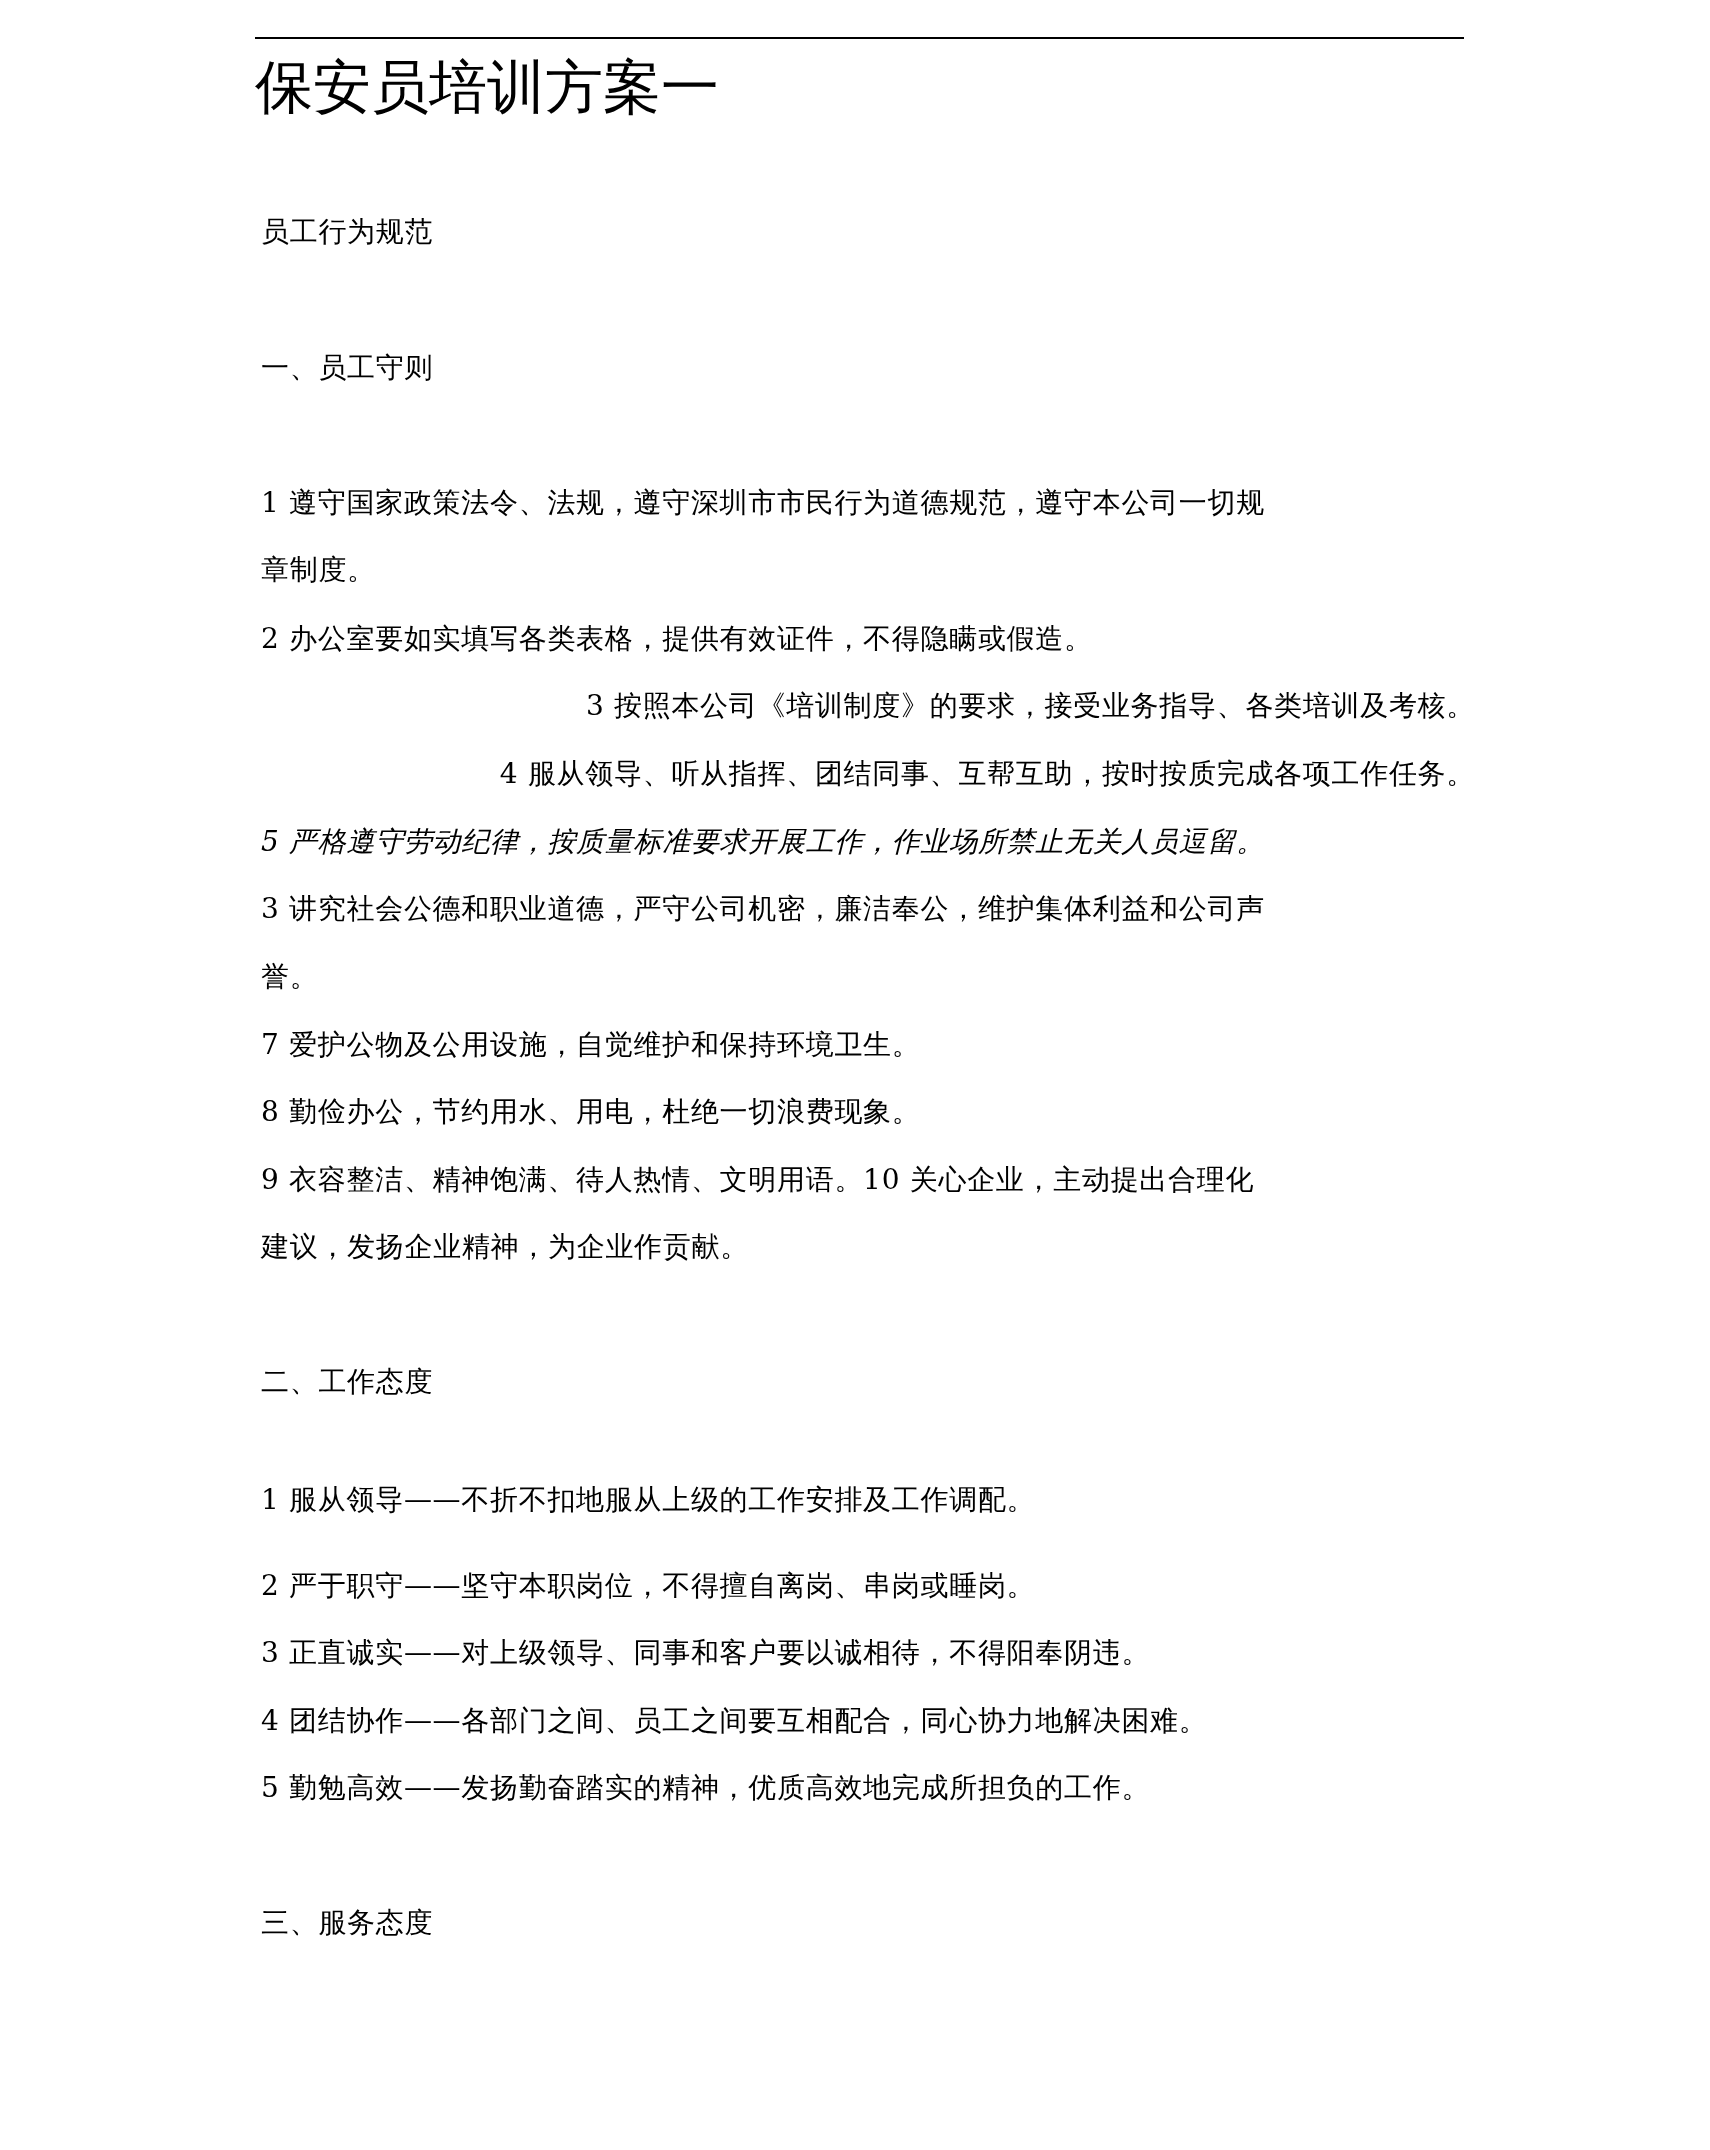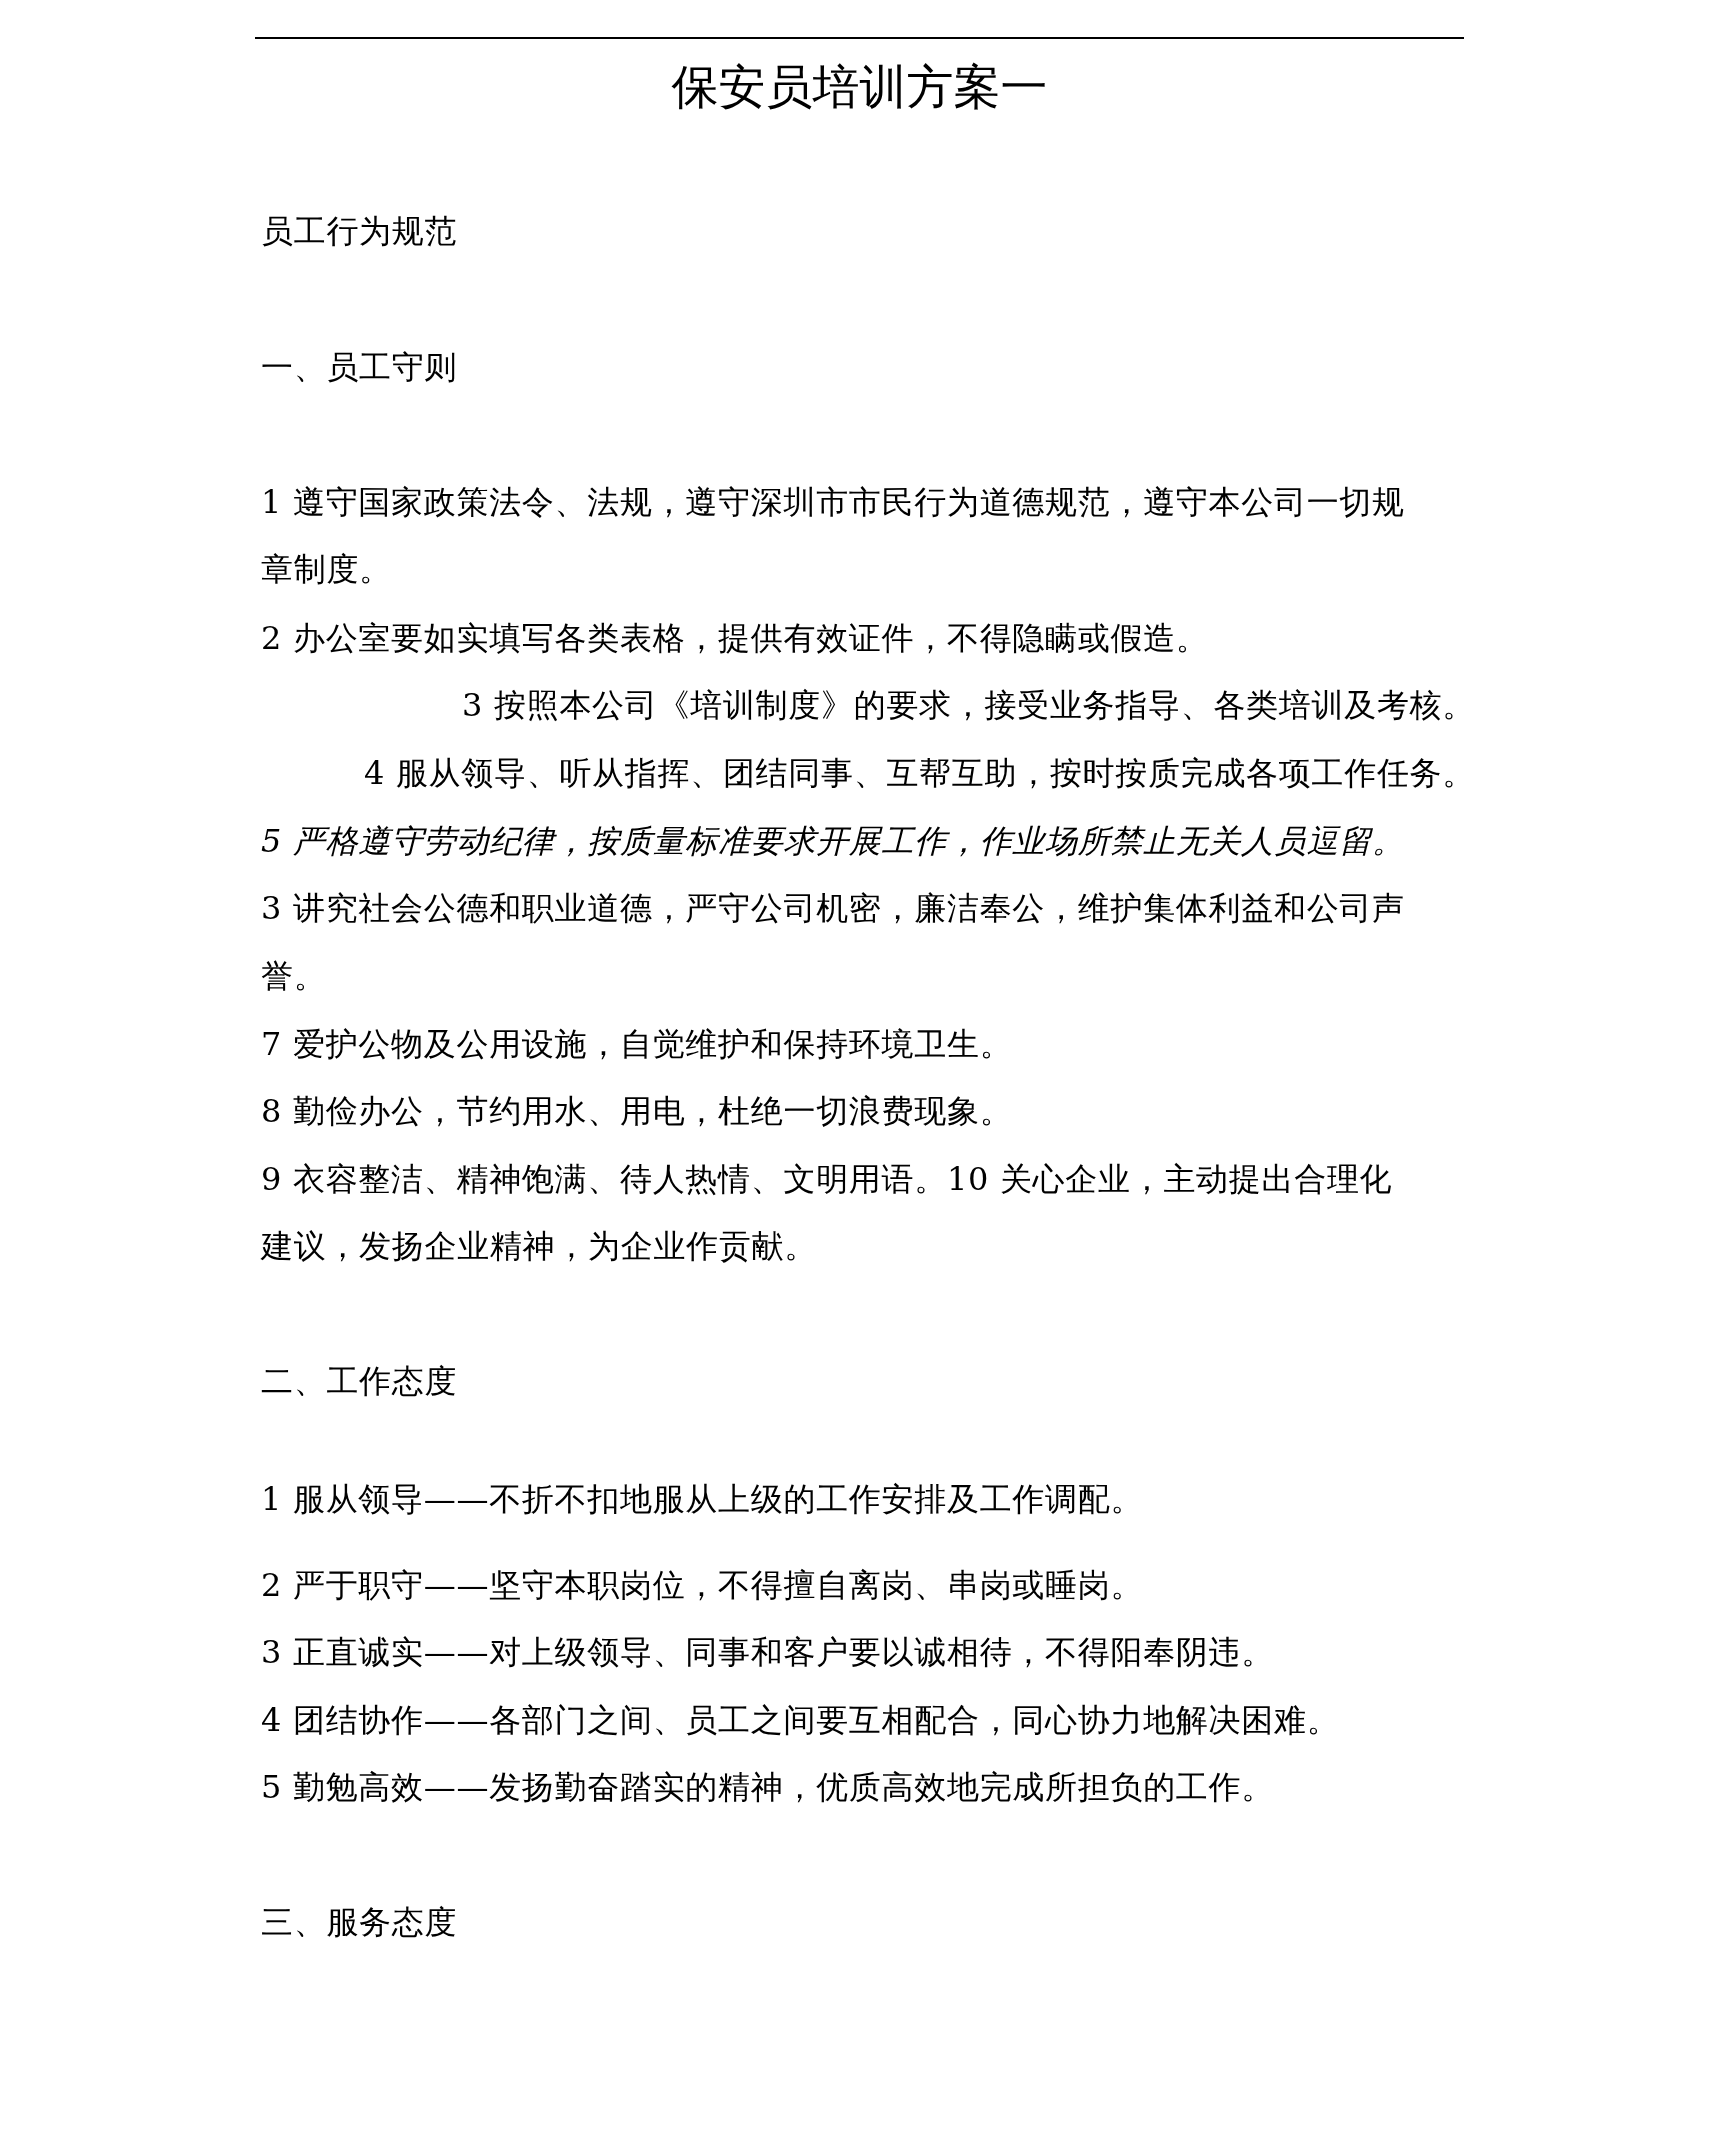"保安员培训方案一" .title { font-size: 47px -> 58px; text-align: center -> left }
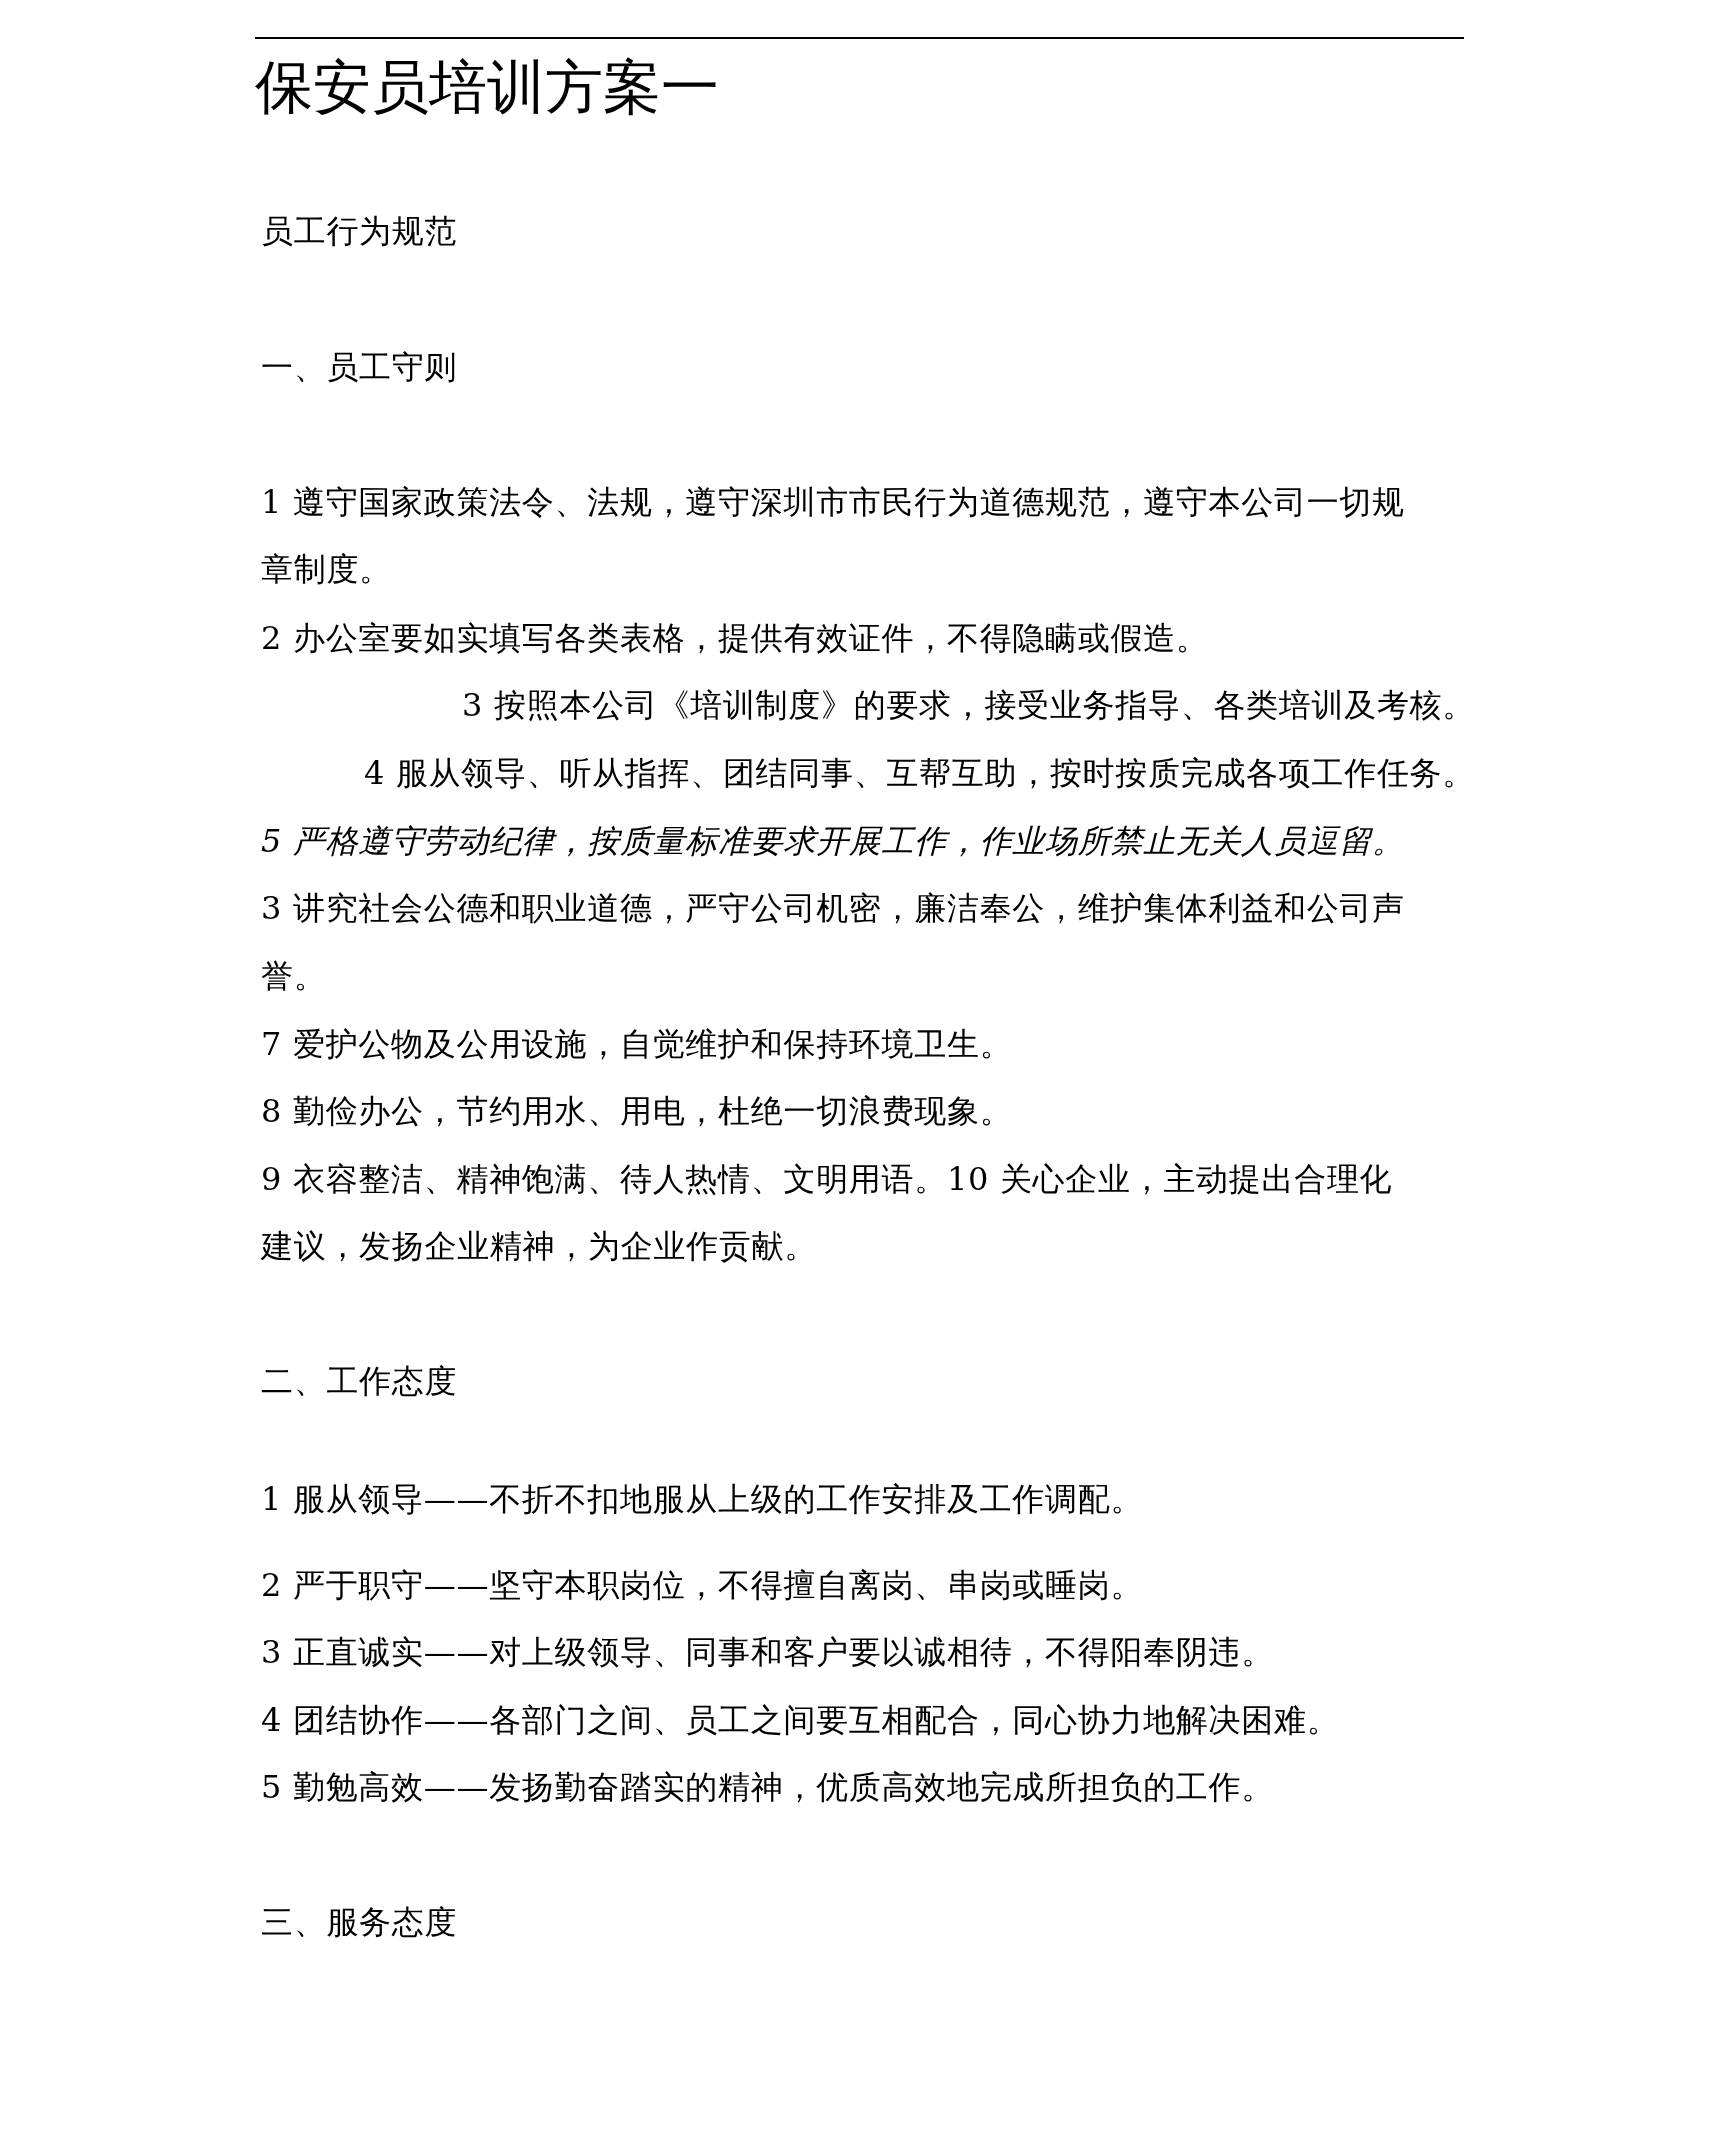"员工行为规范" .line { font-size: 32px -> 28px }
